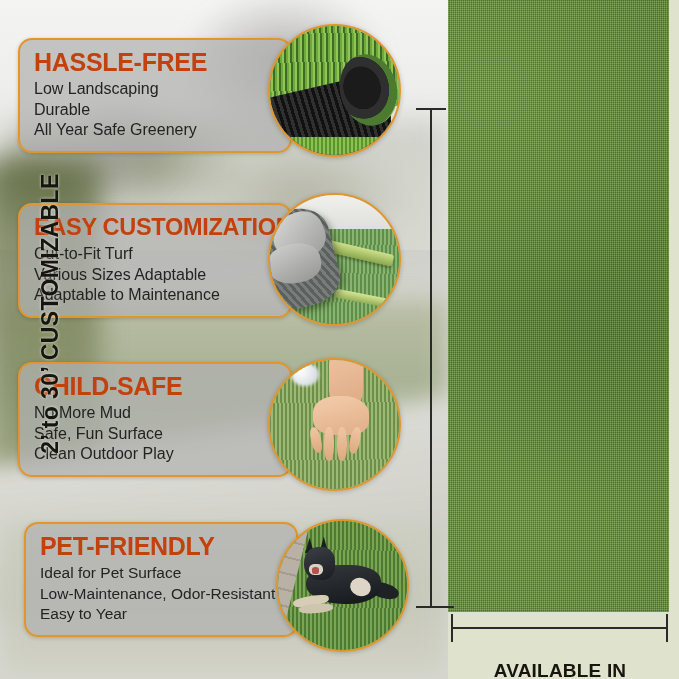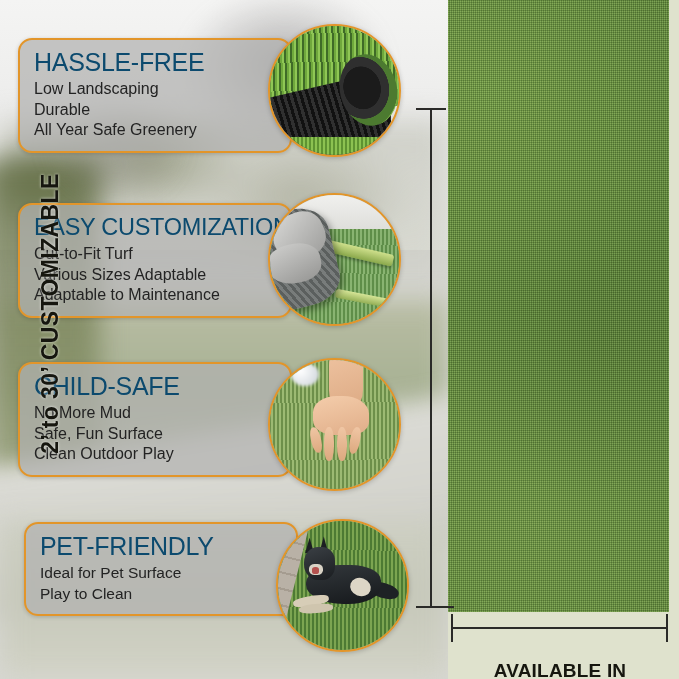"HASSLE-FREE" .card-title { color: #0c4a6e -> #c2410c; font-weight: normal -> bold }
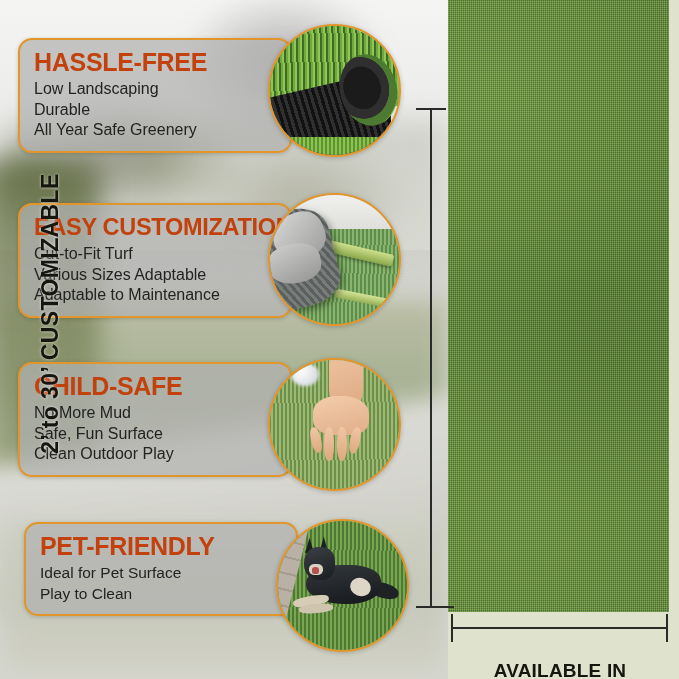"Low-Maintenance, Odor-Resistant" div.card-line { html: none -> <div>Low-Maintenance, Odor-Resistant</div> }
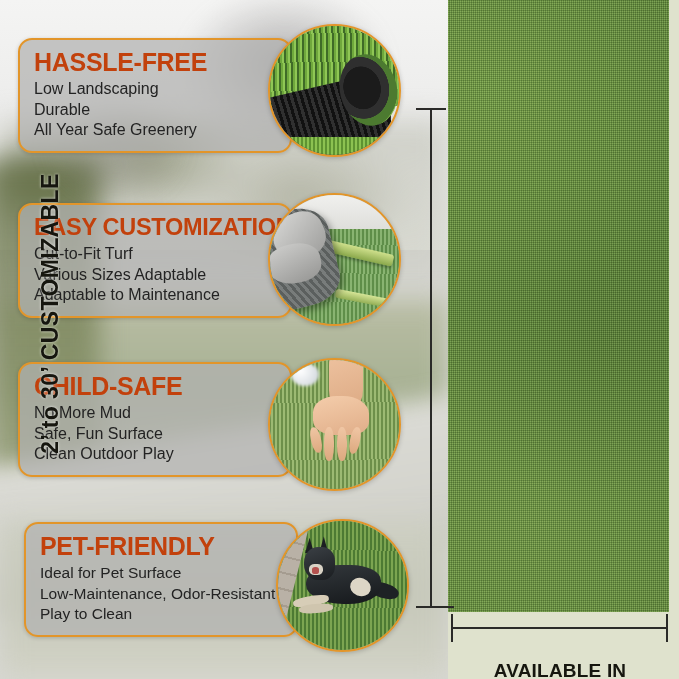"Play to Clean" div.card-line { text: Play to Clean -> Easy to Year }
